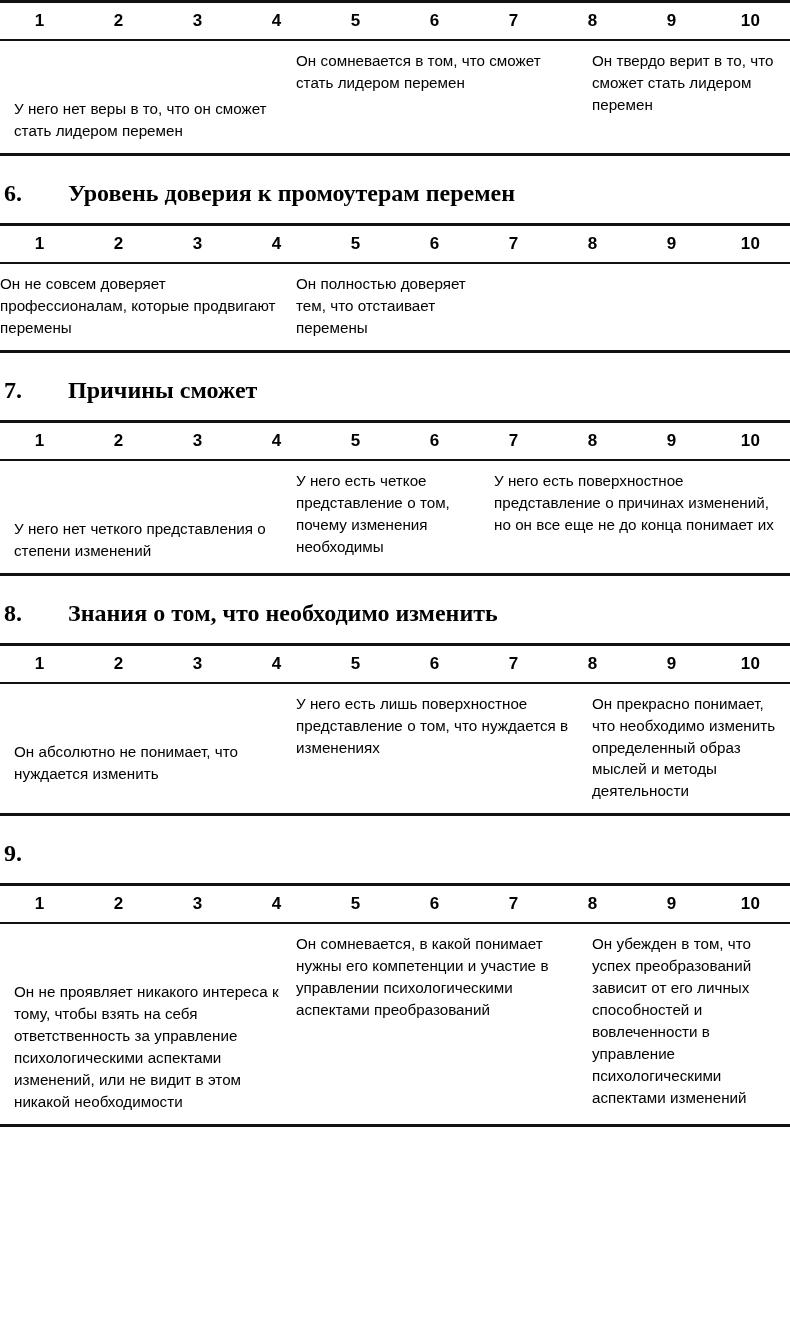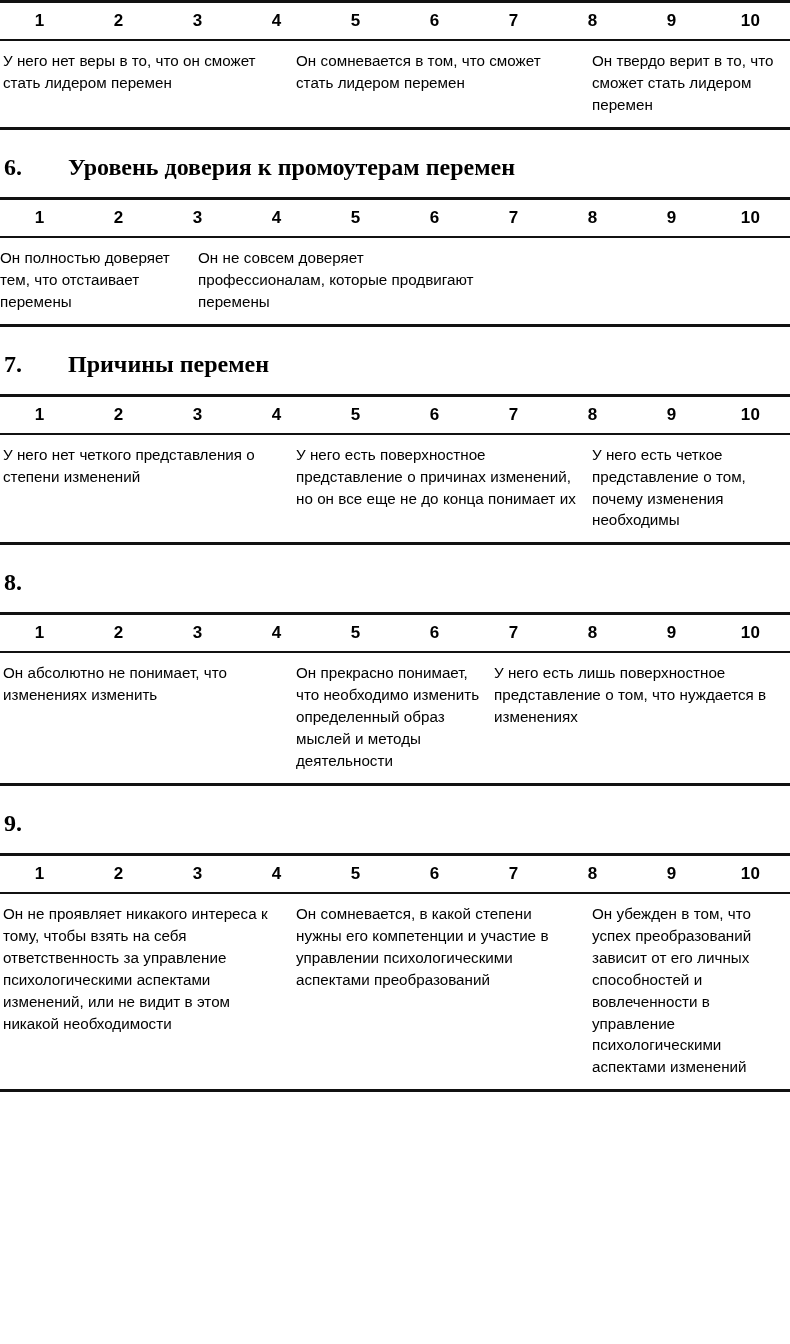"У него нет веры в" .descriptors .cell.c1 { margin-top: none -> 48px; padding-left: 3px -> 14px }
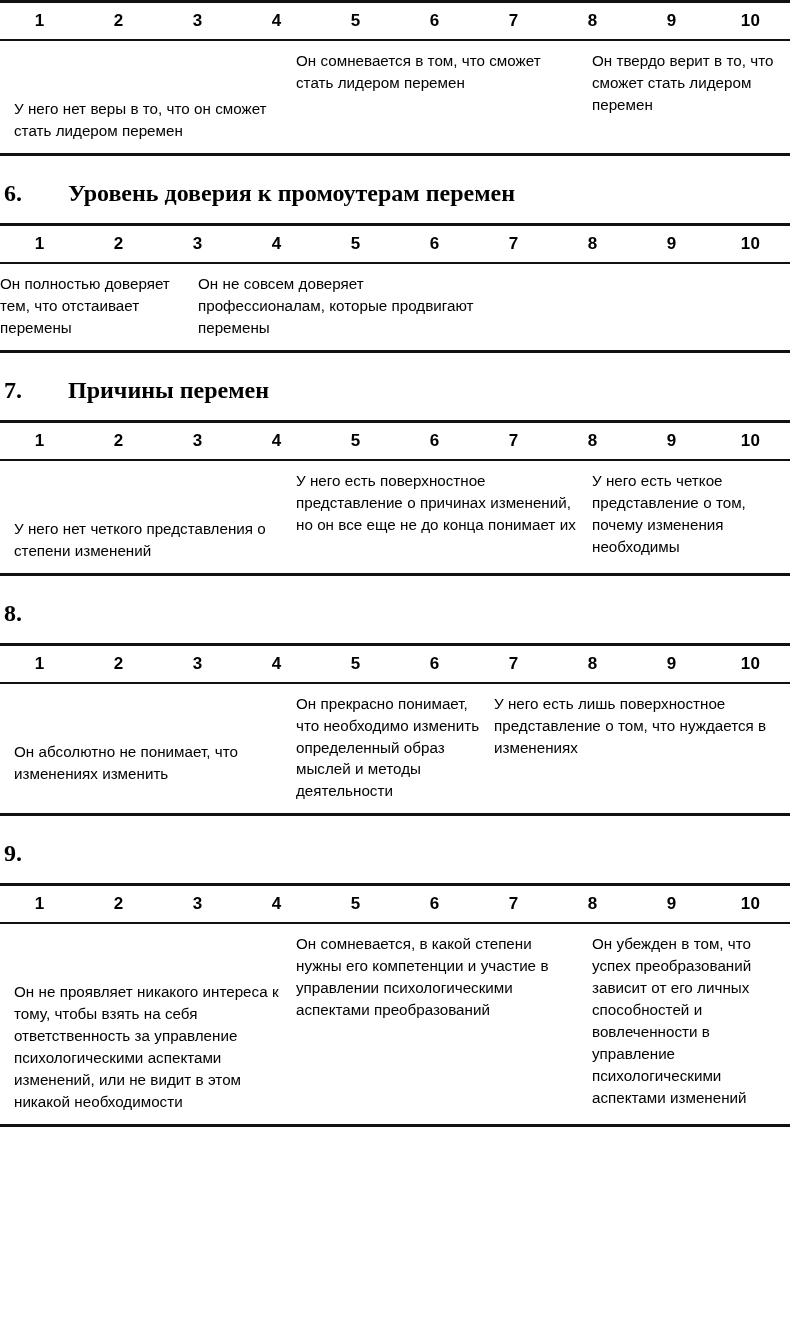"Он полностью доверяет тем, что" div.cell { order: before "Он не совсем доверяет профессионалам," -> after "Он не совсем доверяет профессионалам," }
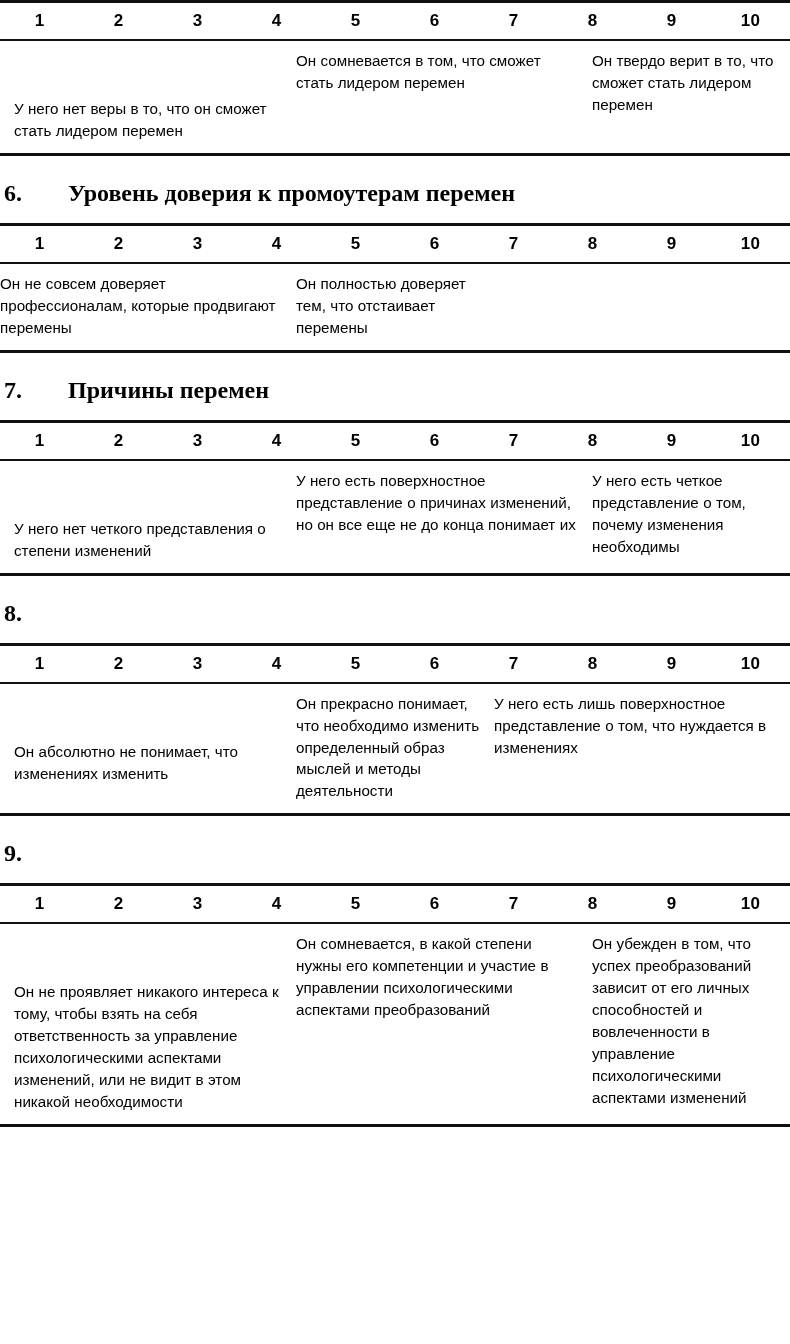"Причины перемен" div.title { text: перемен -> сможет }
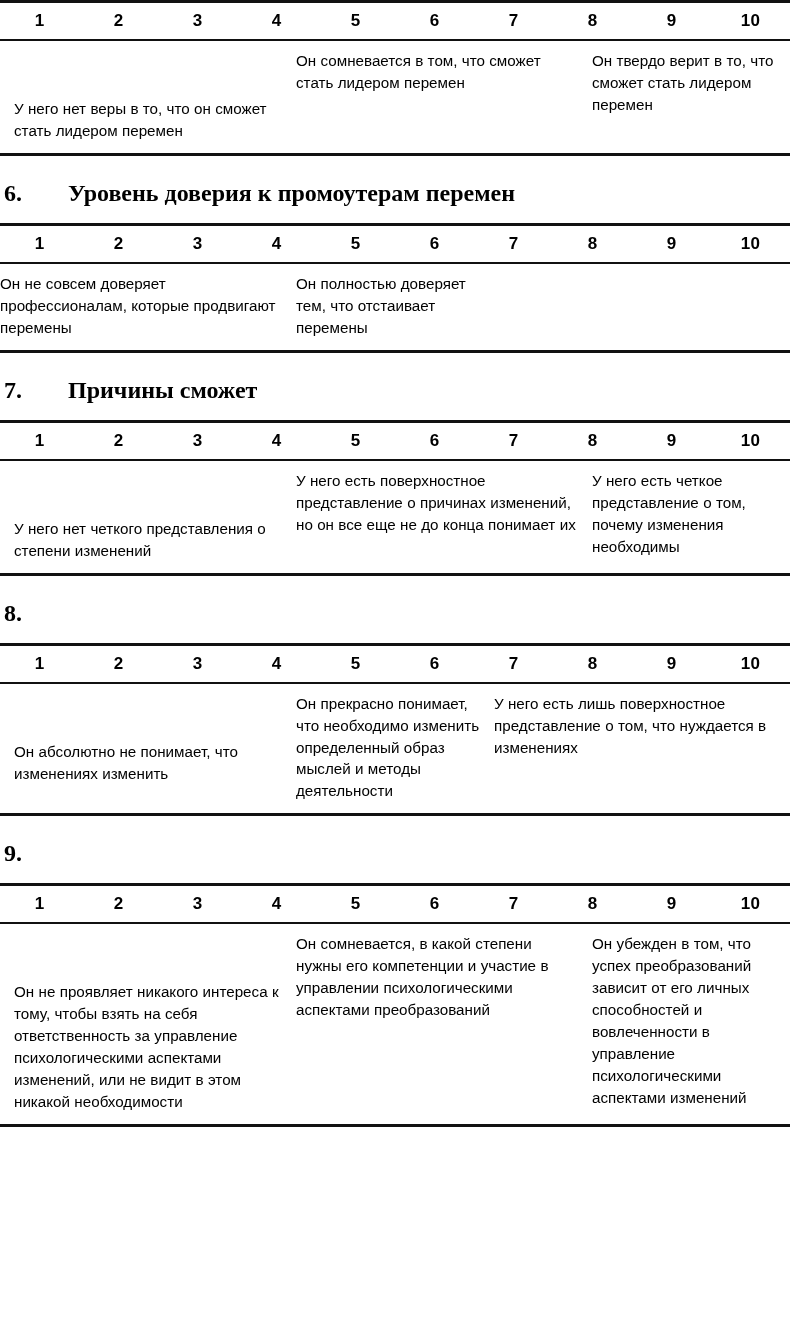"У него есть поверхностное представление" div.cell { order: before "У него есть четкое представление" -> after "У него есть четкое представление" }
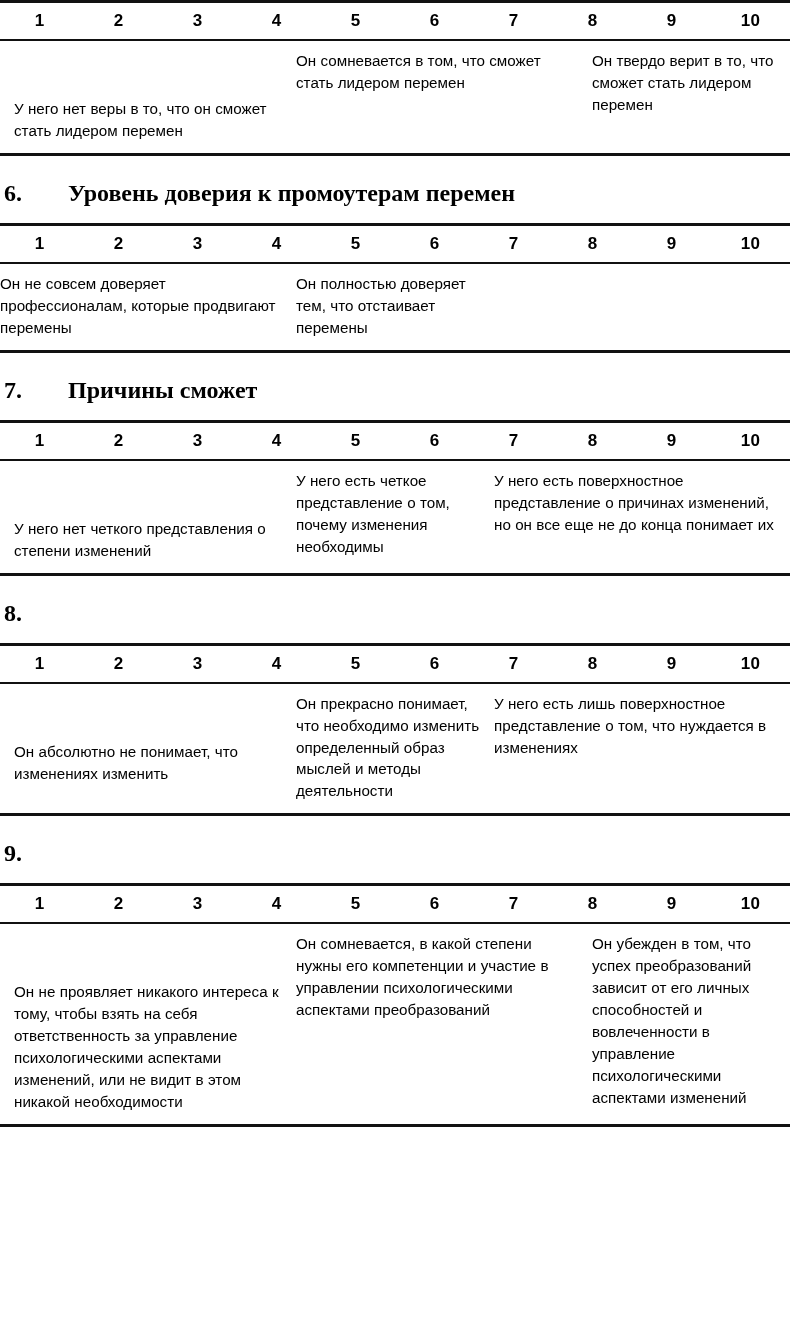"Знания о том, что необходимо" div.title { html: none -> <div>Знания о том, что необходимо изменить</div> }
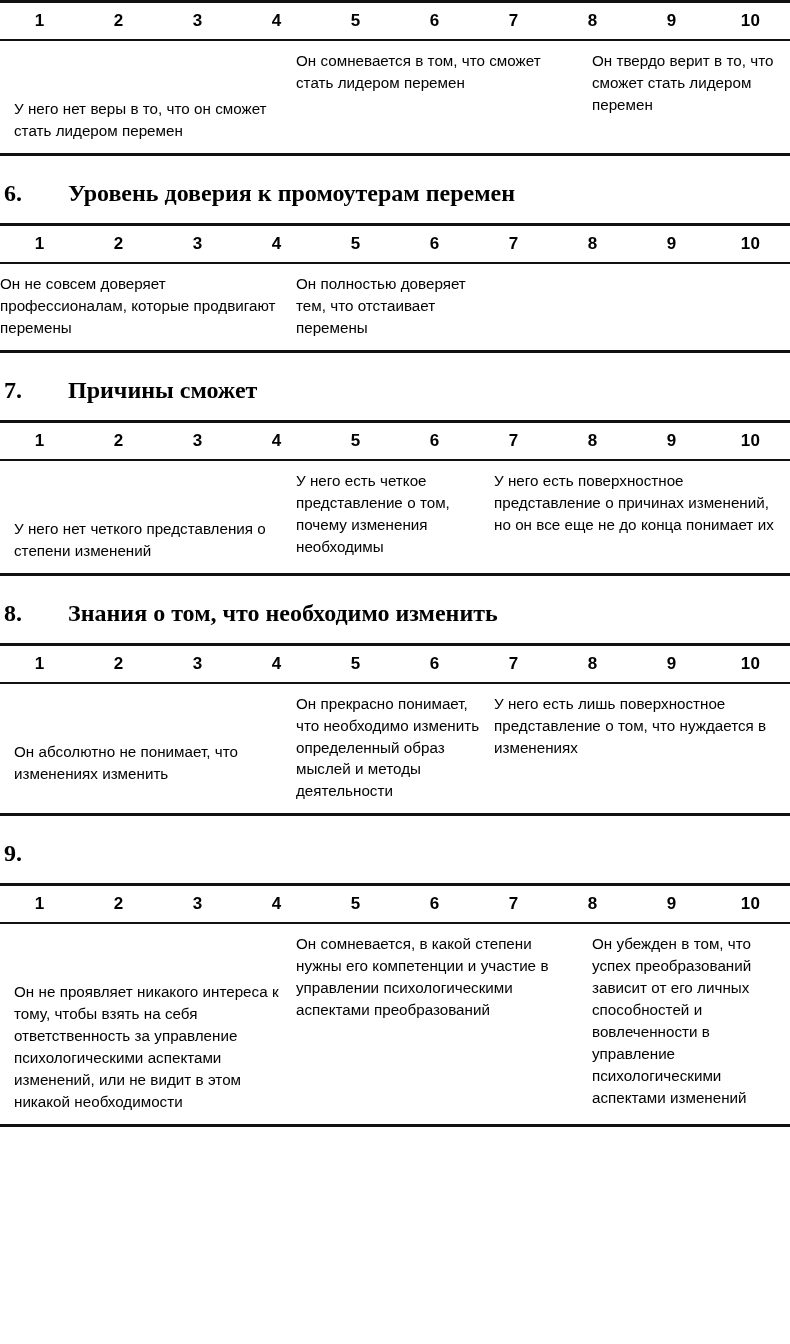"Он прекрасно понимает, что необходимо" div.cell { order: before "У него есть лишь поверхностное" -> after "У него есть лишь поверхностное" }
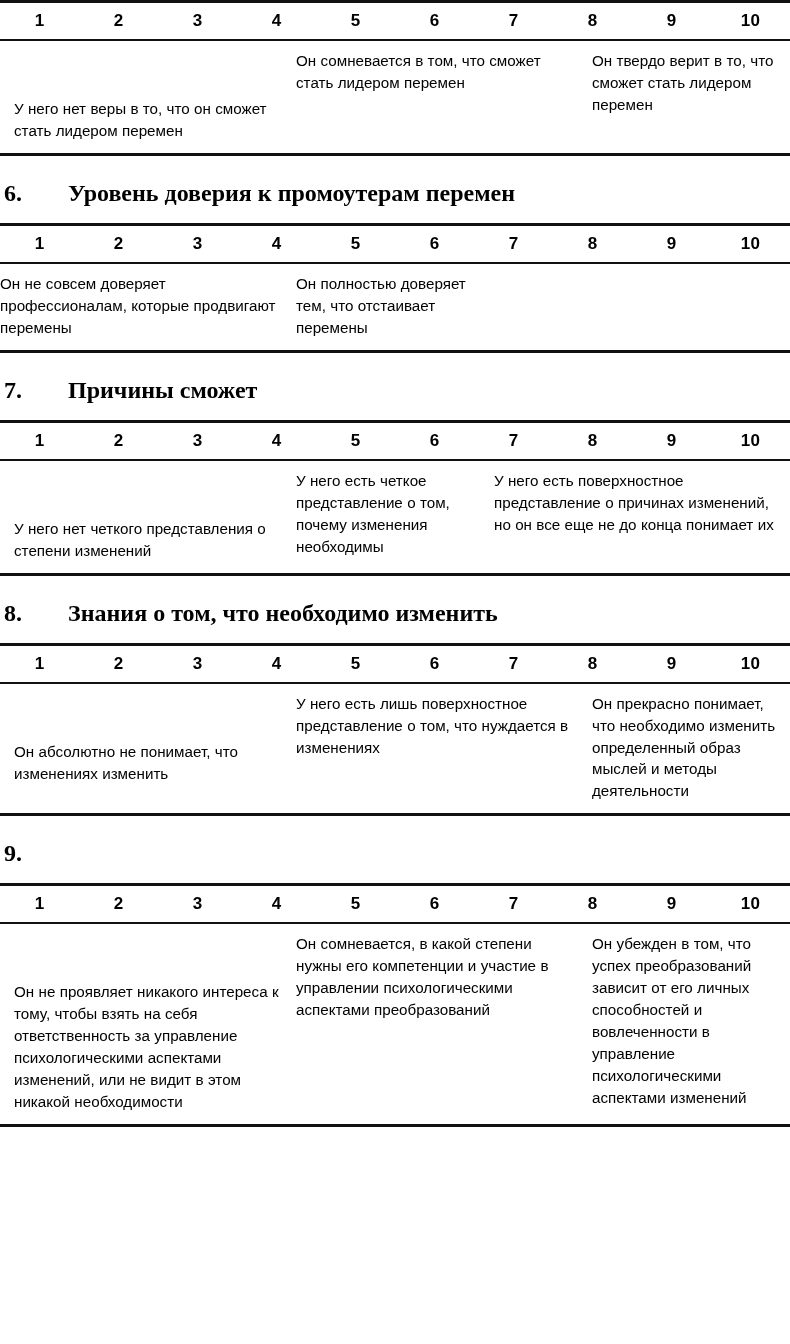"Он абсолютно не понимает, что" p { text: изменениях -> нуждается }
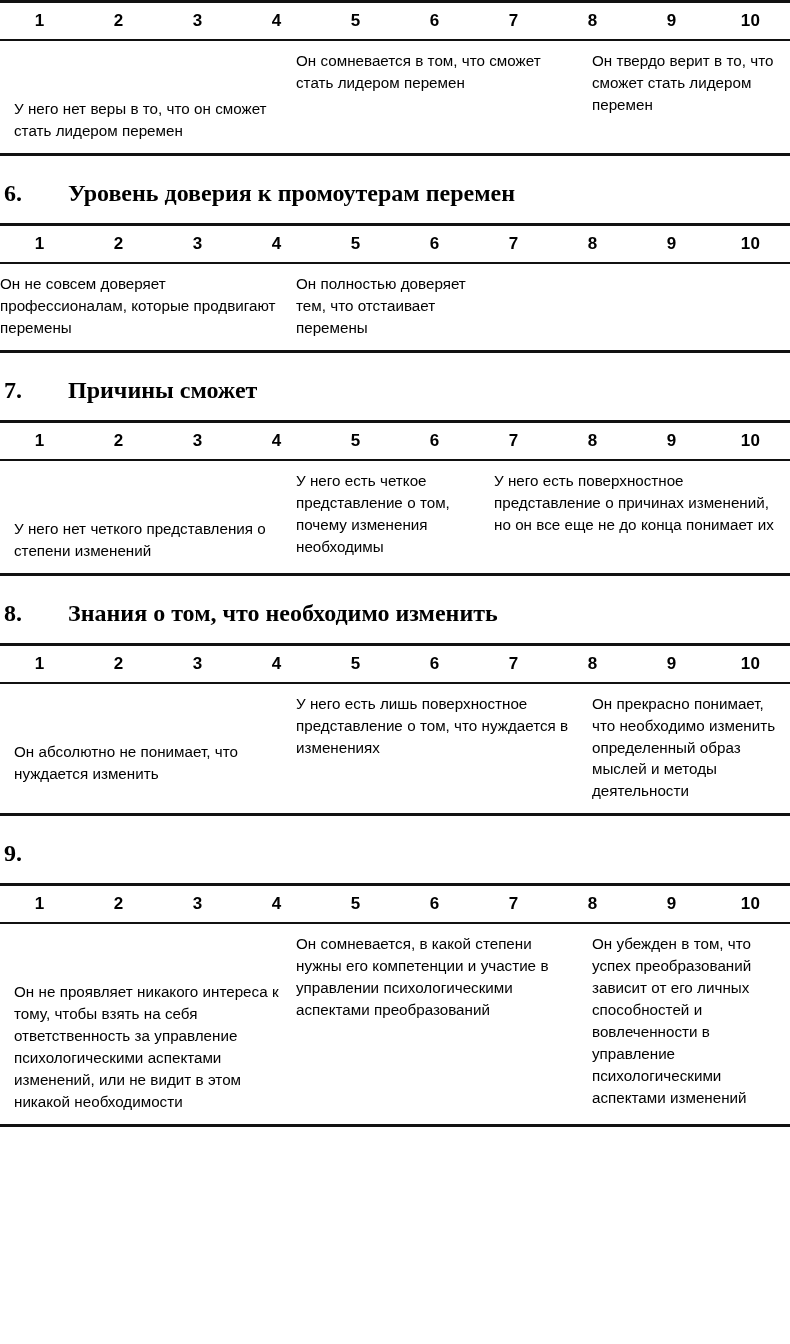"Он сомневается, в какой степени" p { text: степени -> понимает }
